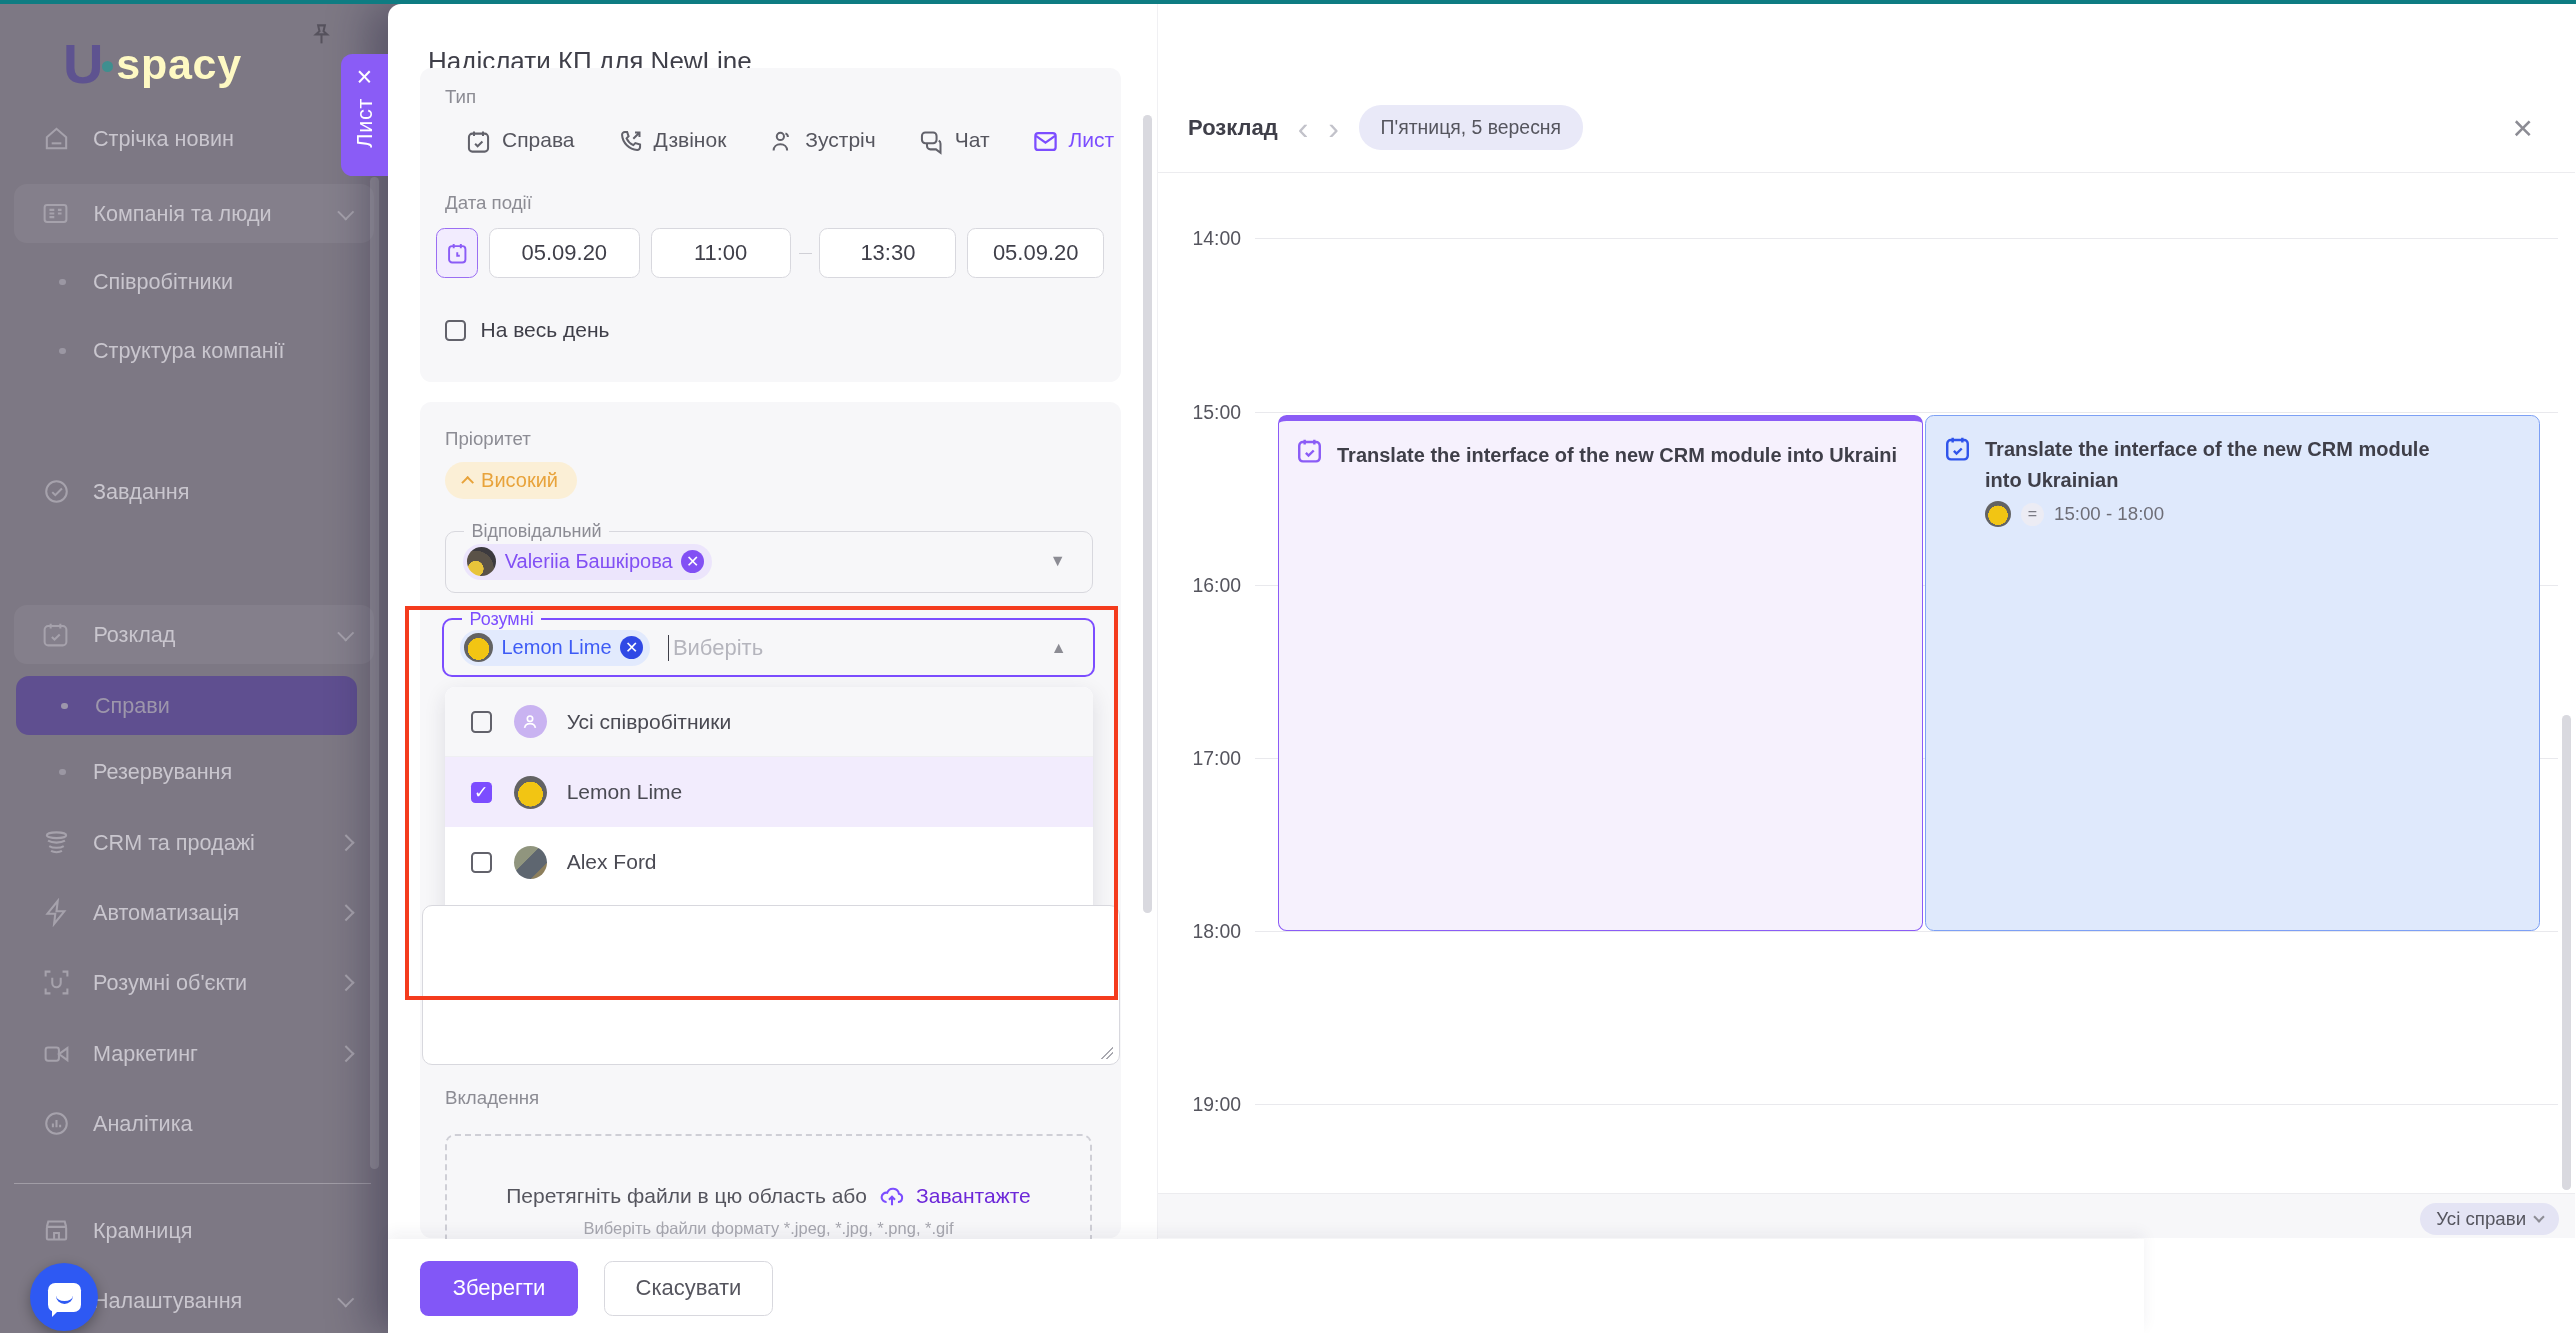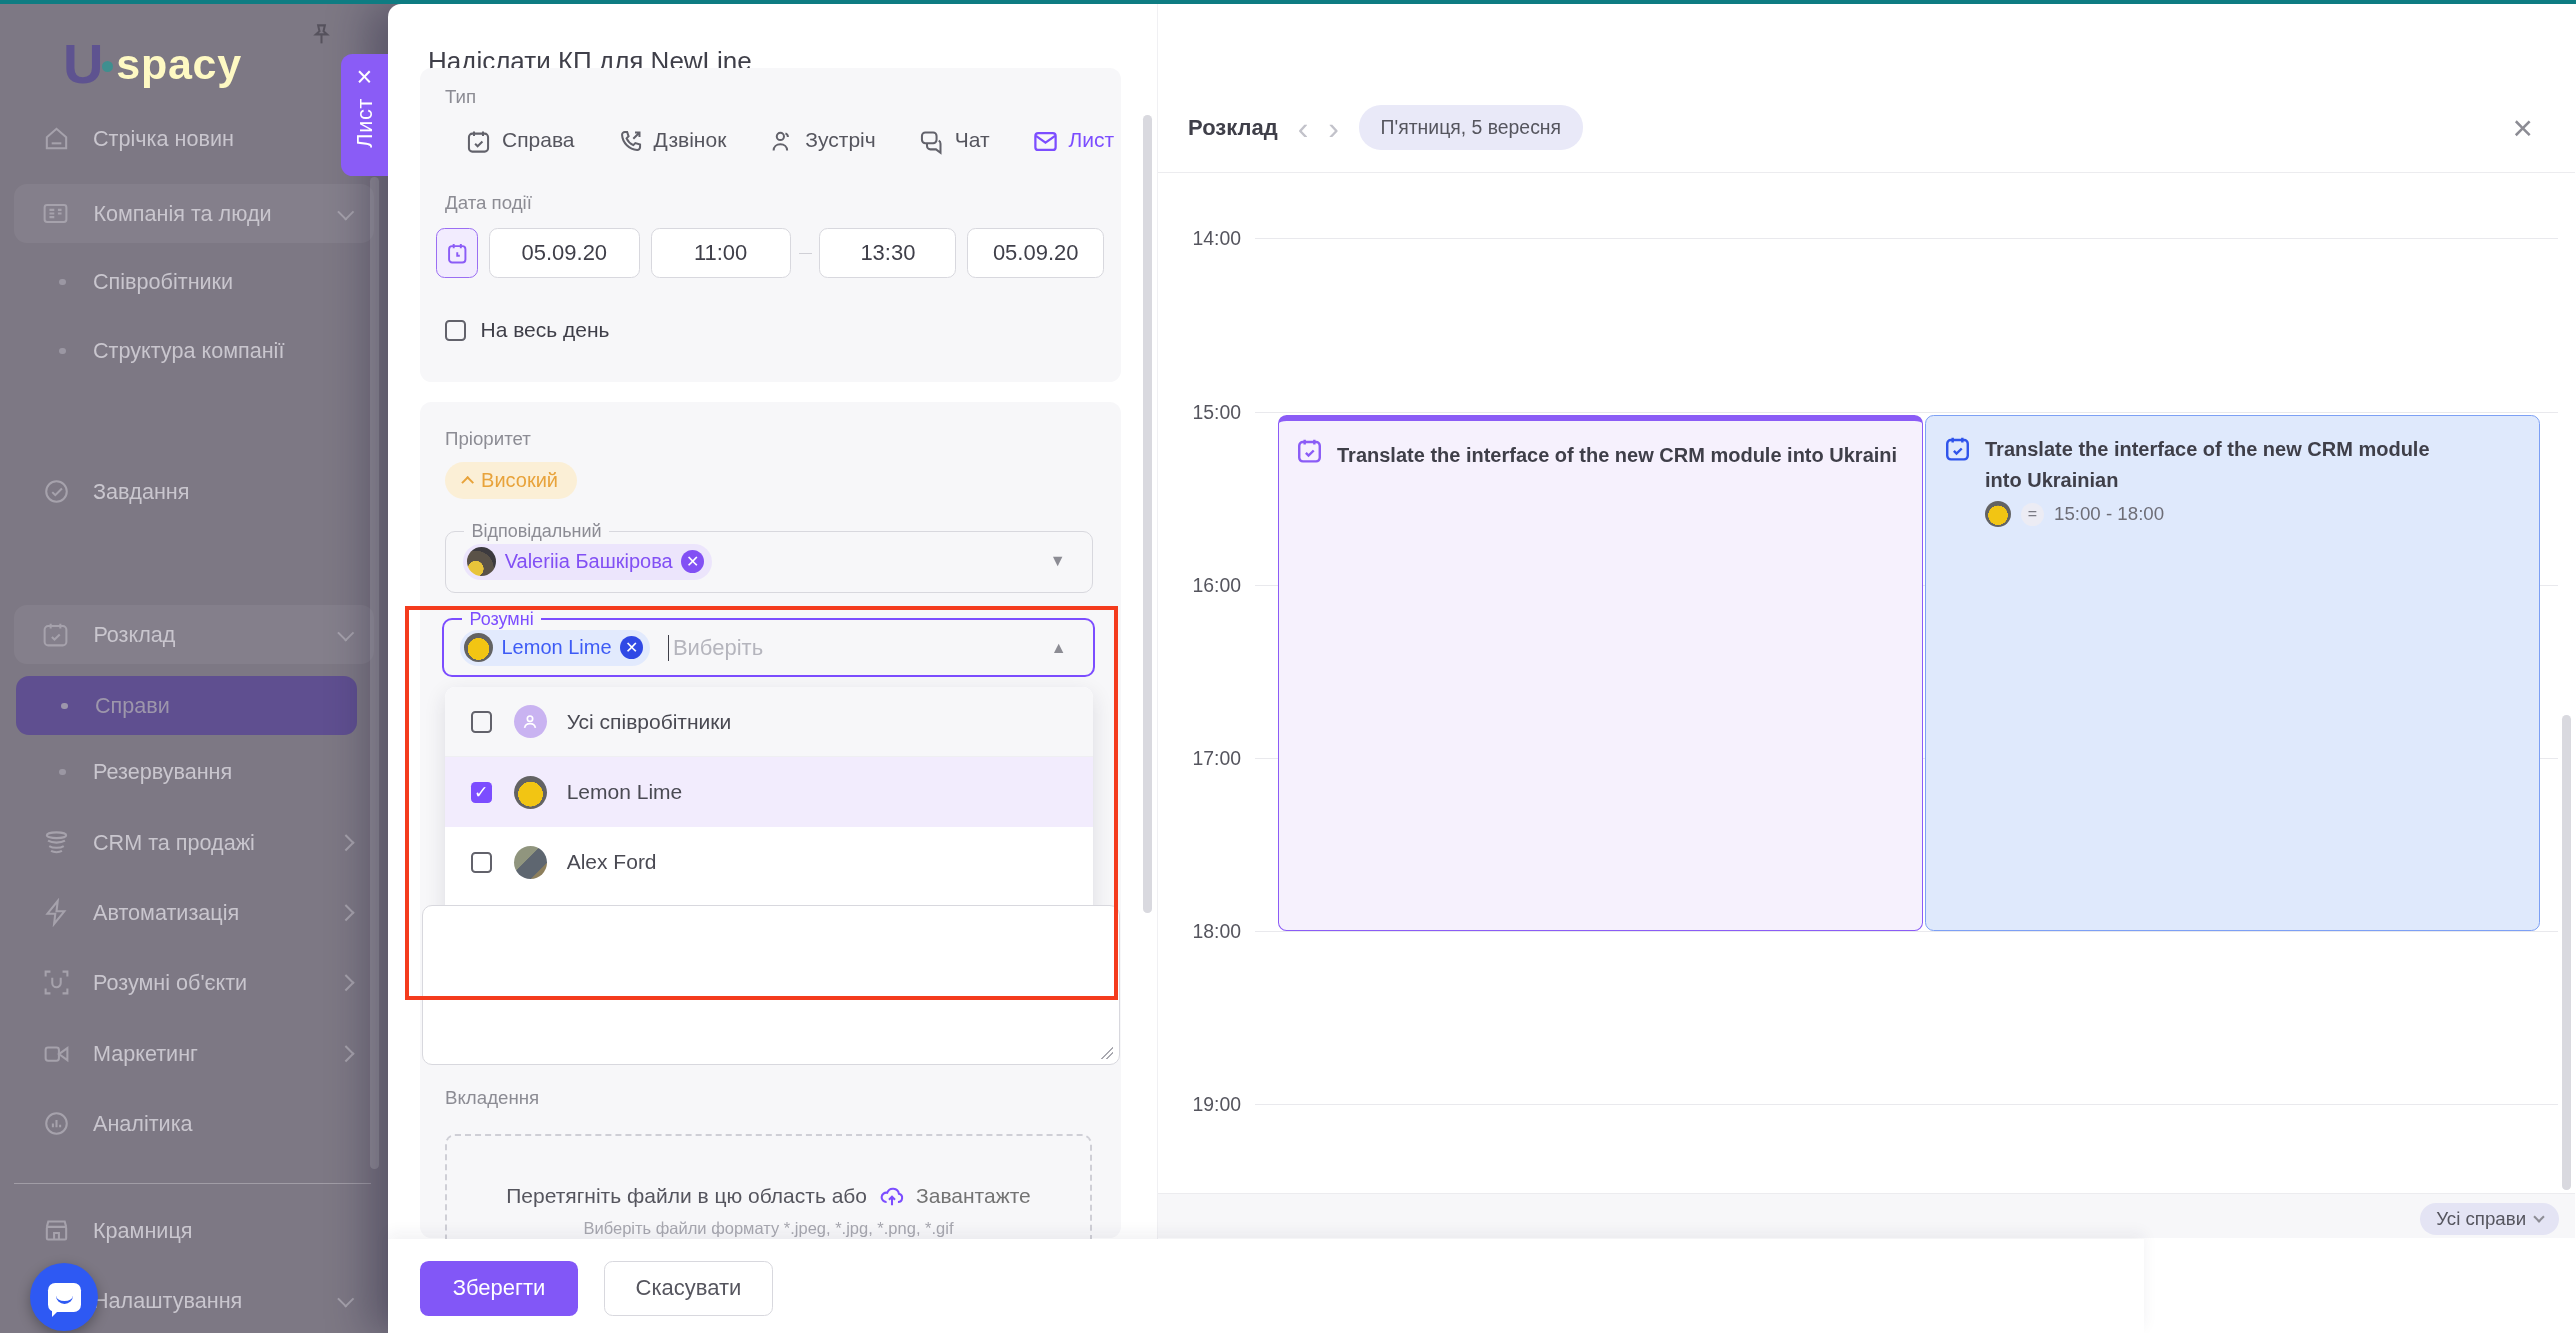"Завантажте" .dz-link { color: #737373 -> #6d28d9 }
